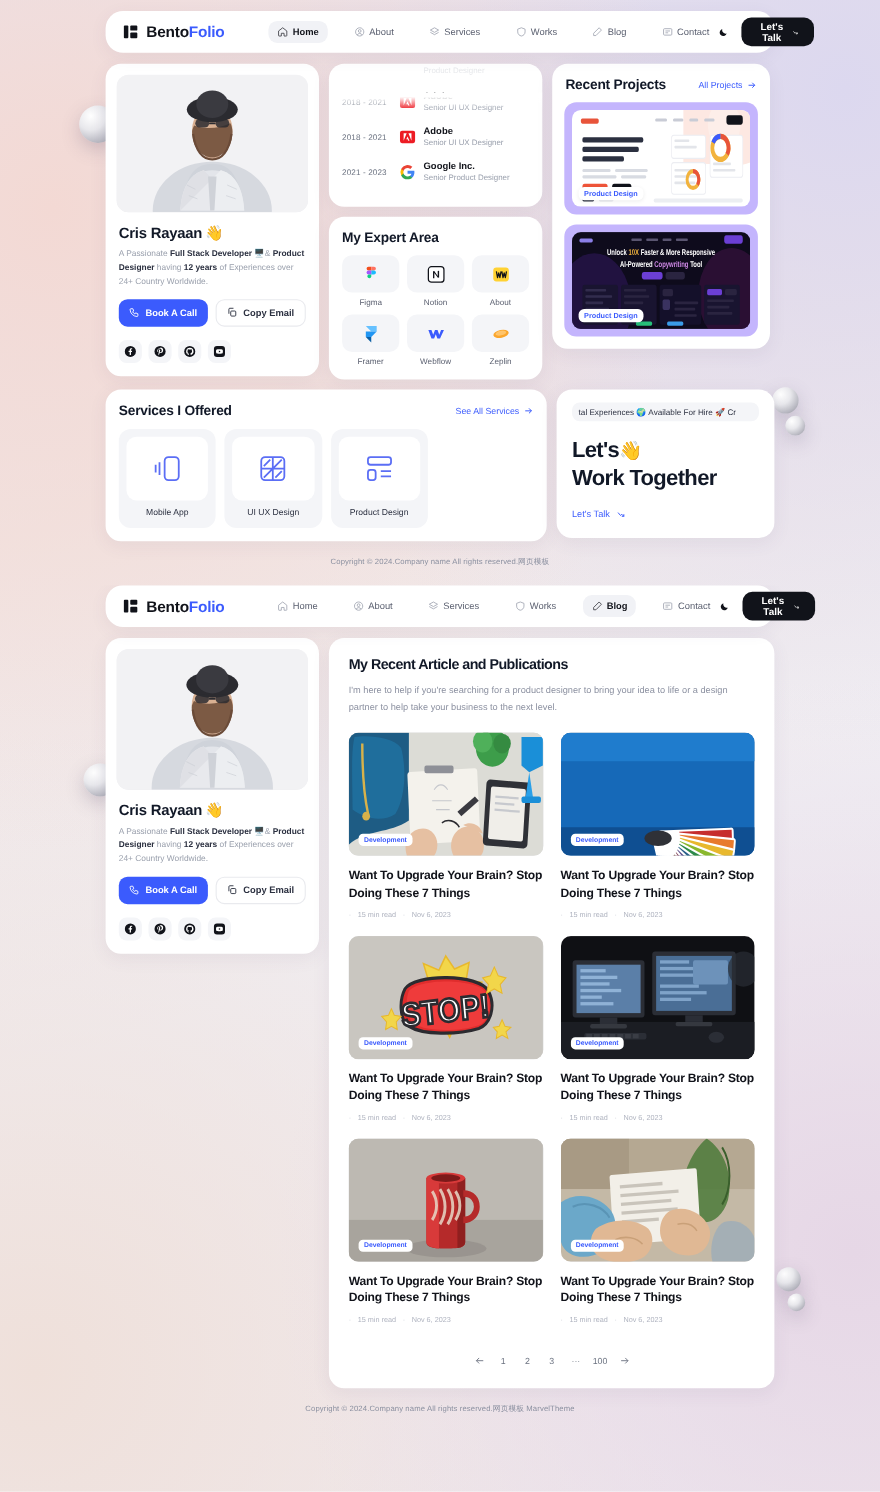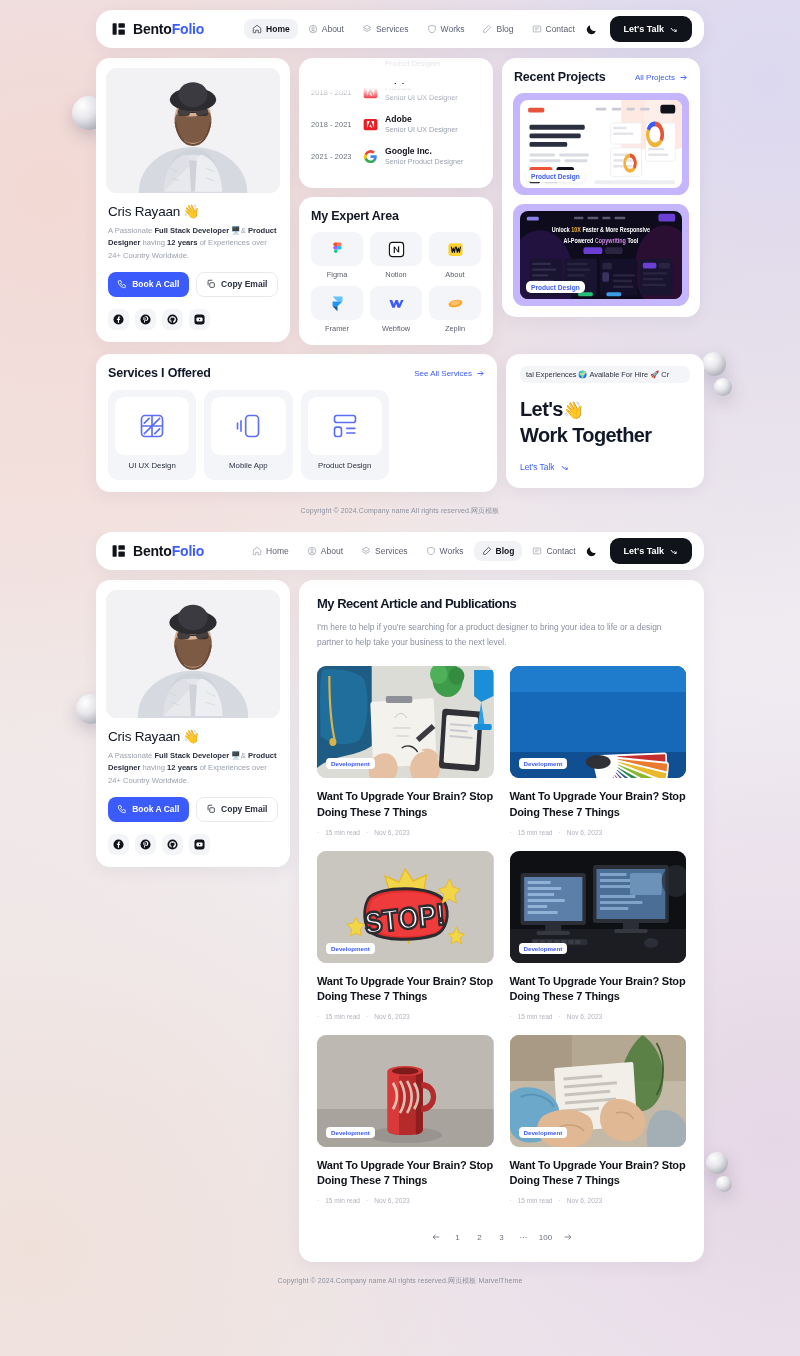"Home" .nav { gap: 2px -> 16px }
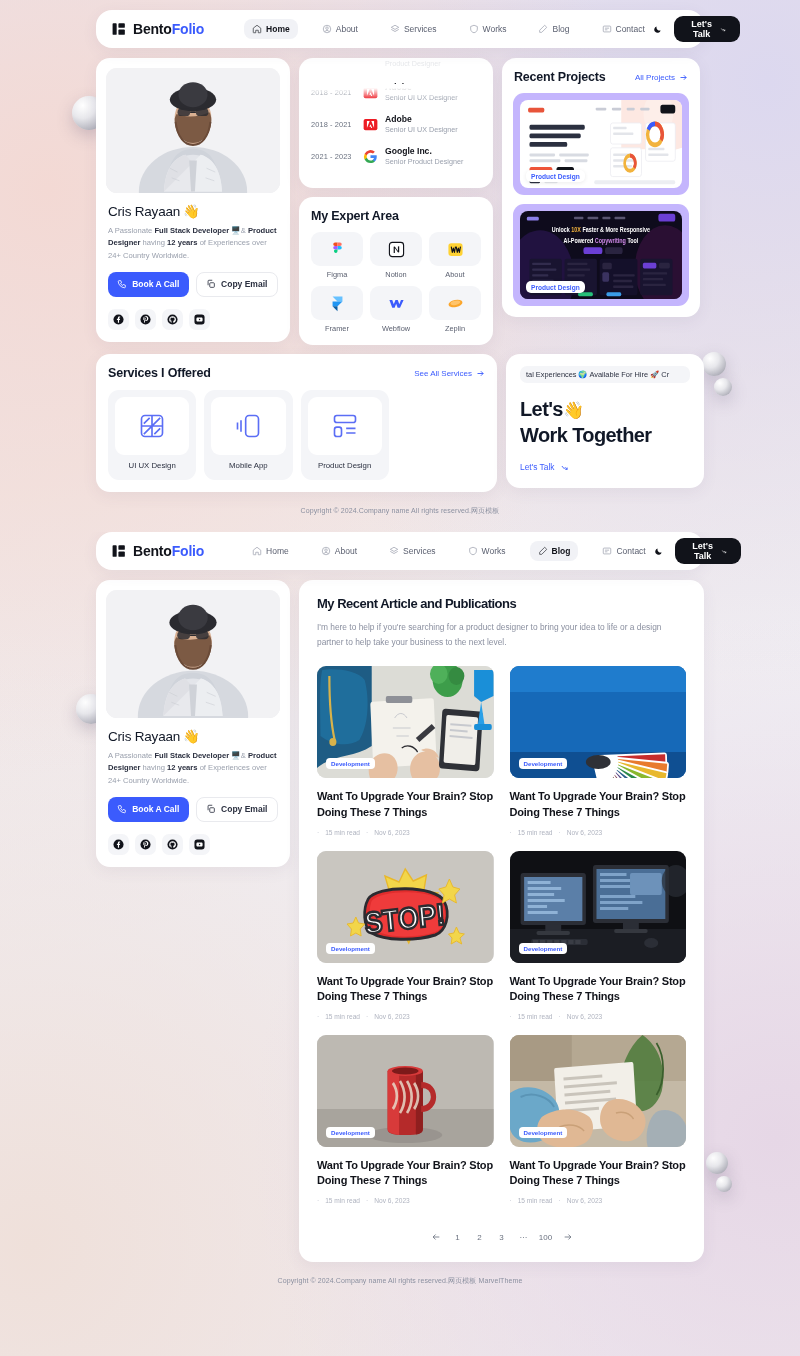"Cris Rayaan" .pname { font-weight: 400 -> 700 }
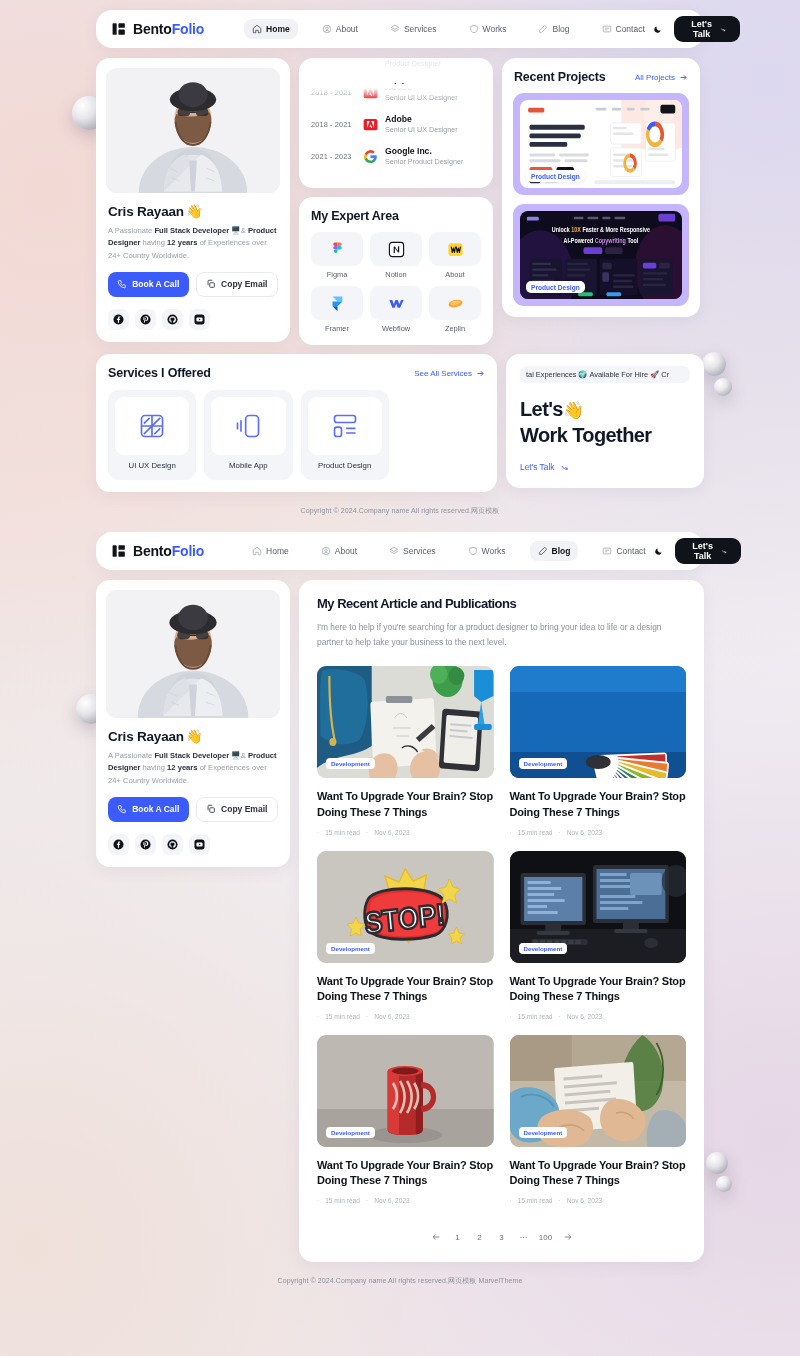"UI UX Design" div.scell { order: before "Mobile App" -> after "Mobile App" }
